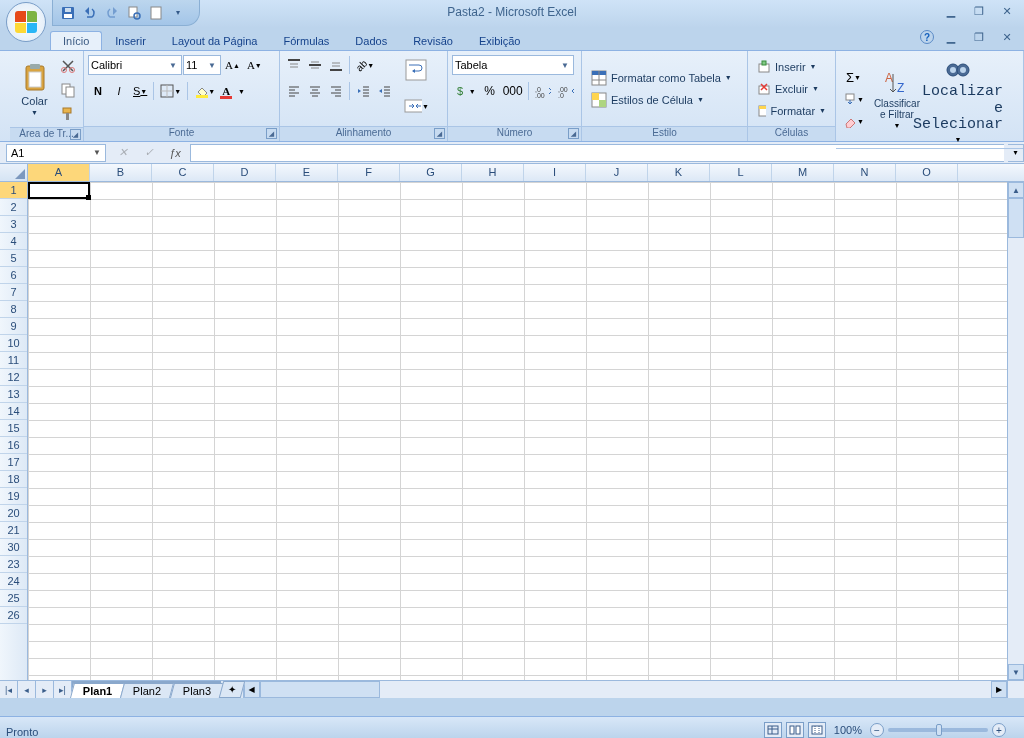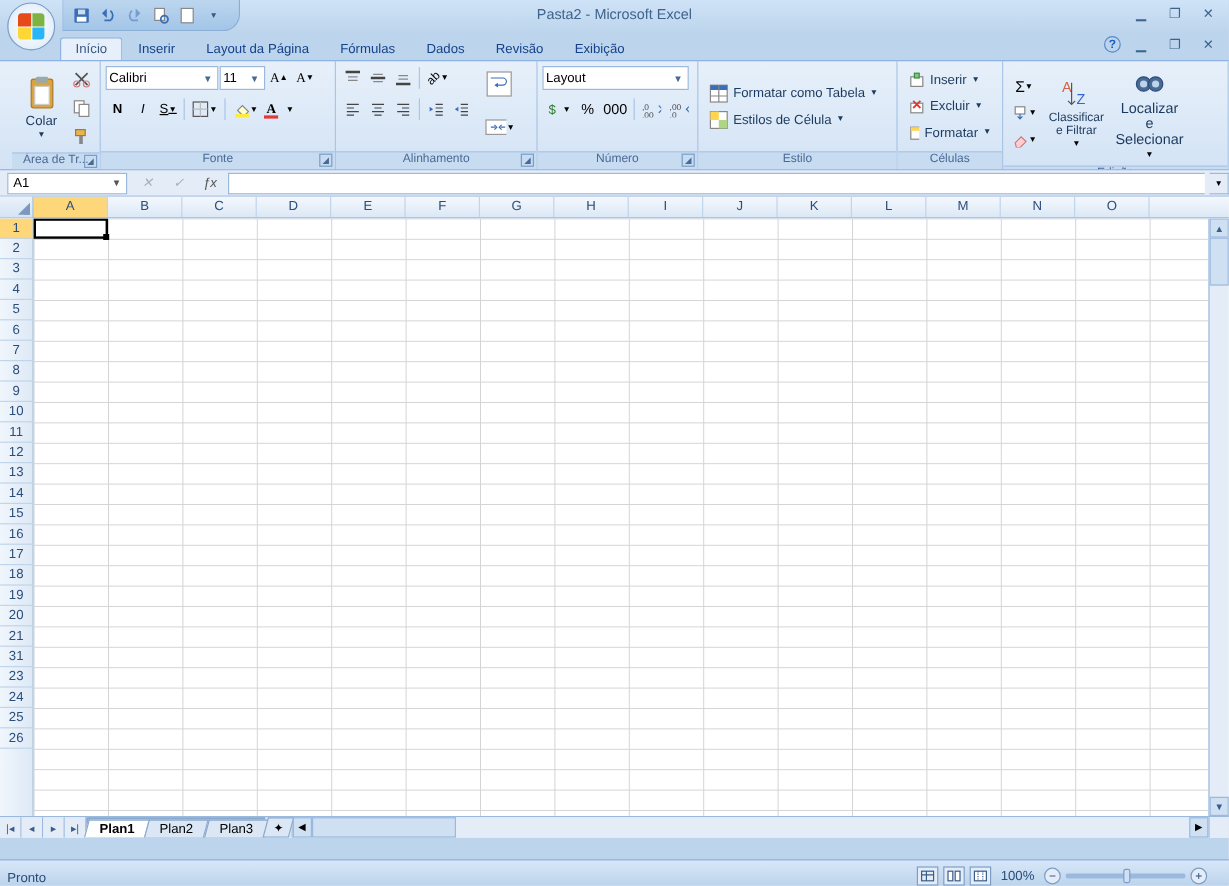"Layout" span { text: Layout -> Tabela }
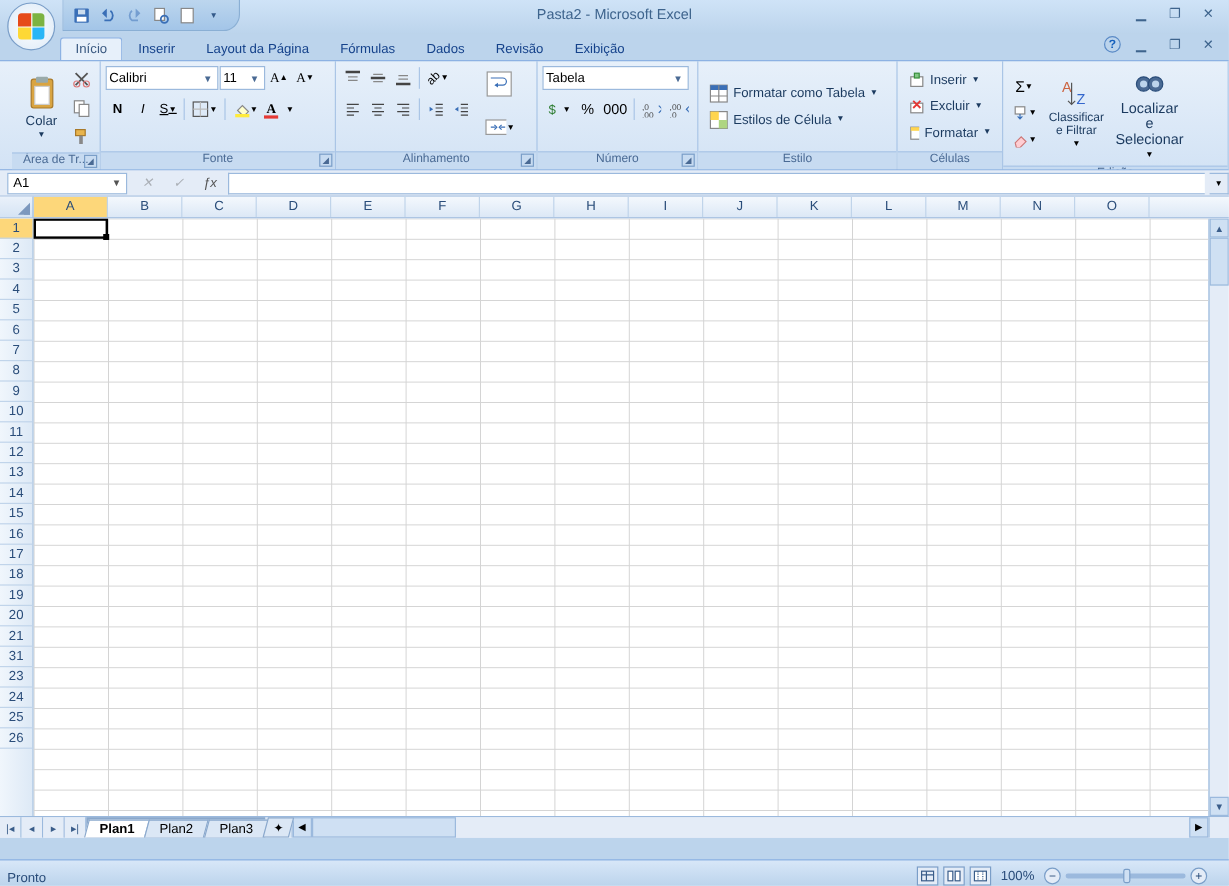"Localizar e Selecionar" span { font-family: none -> Liberation Mono, monospace; font-size: 12px -> 15px; text-align: center -> right }
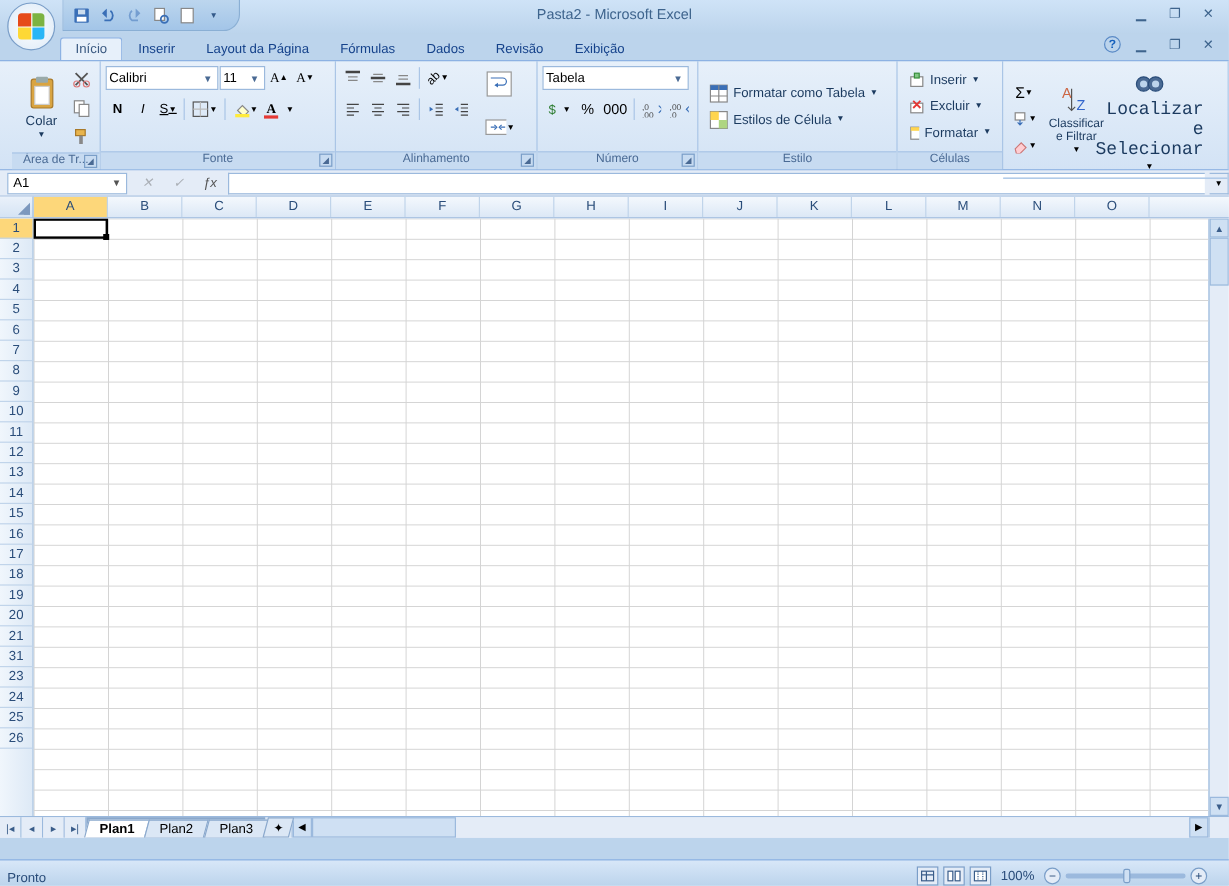"31" div.rowh { text: 31 -> 30 }
